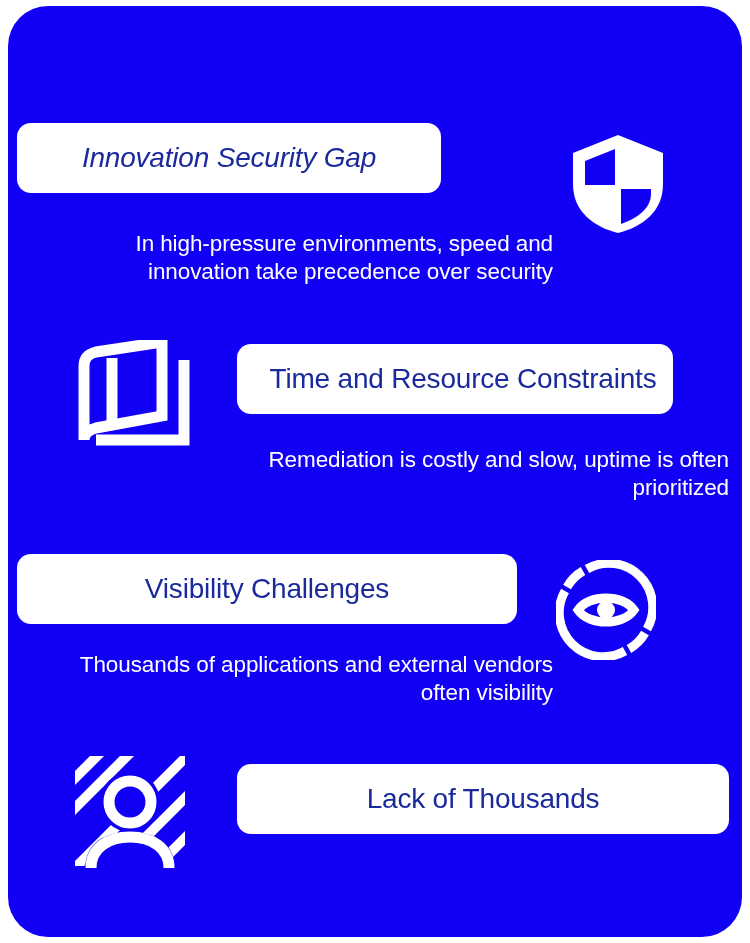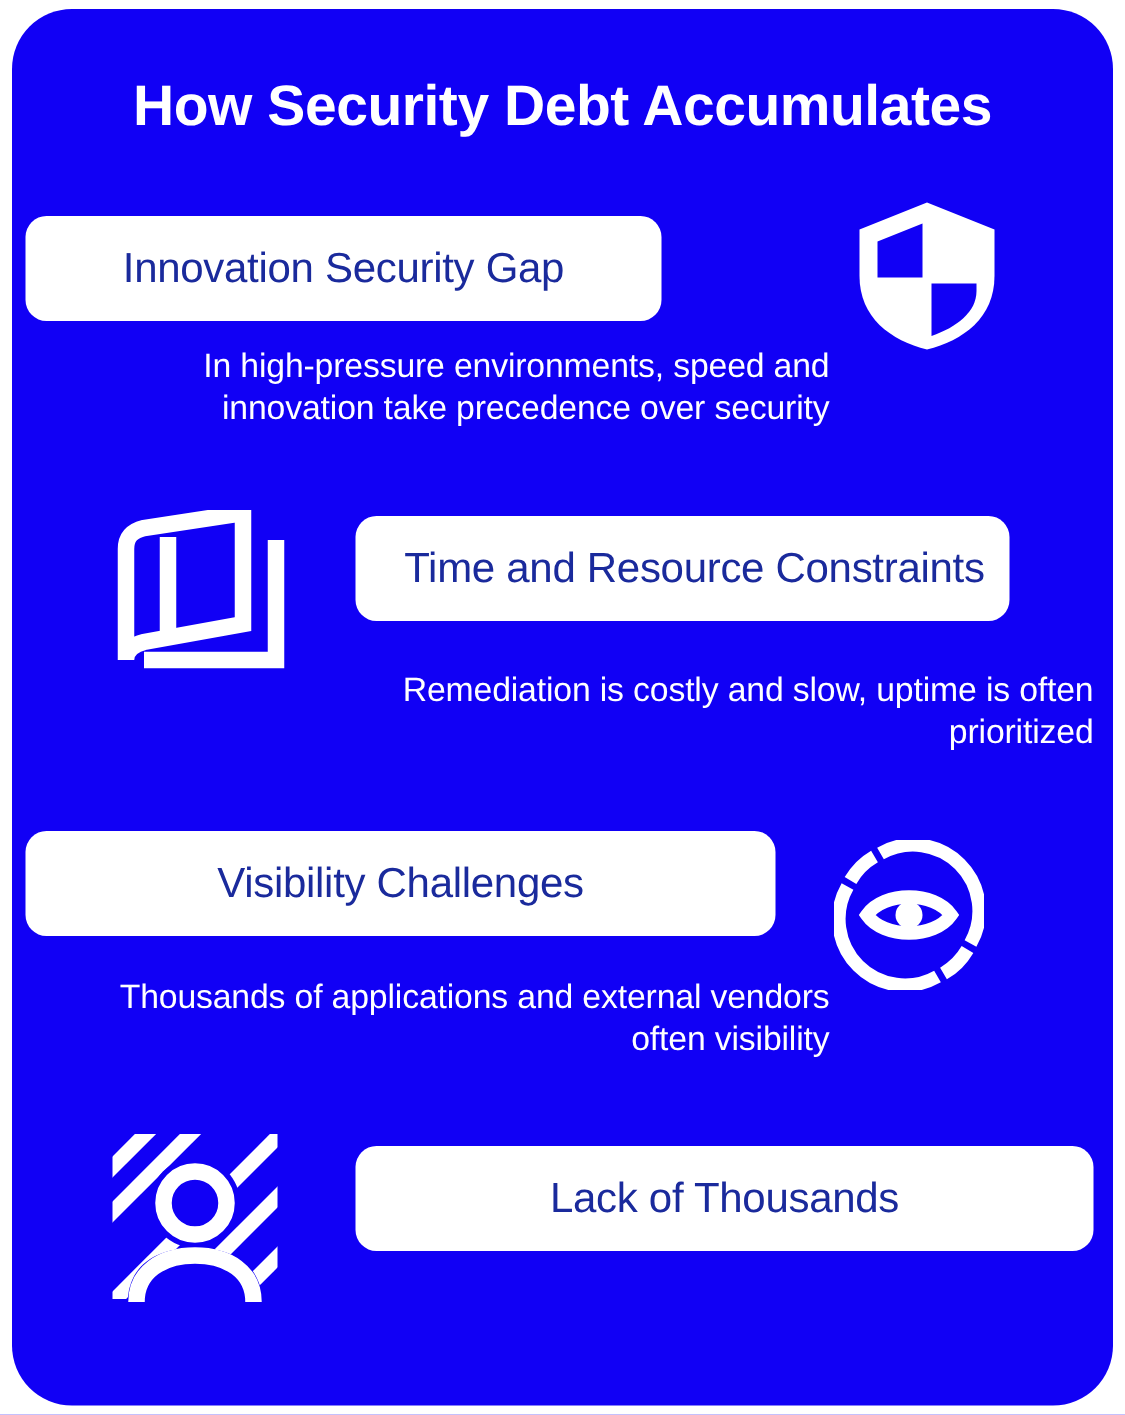"How Security Debt Accumulates" div.title { html: <div>How Security Debt Accumulates</div> -> none }
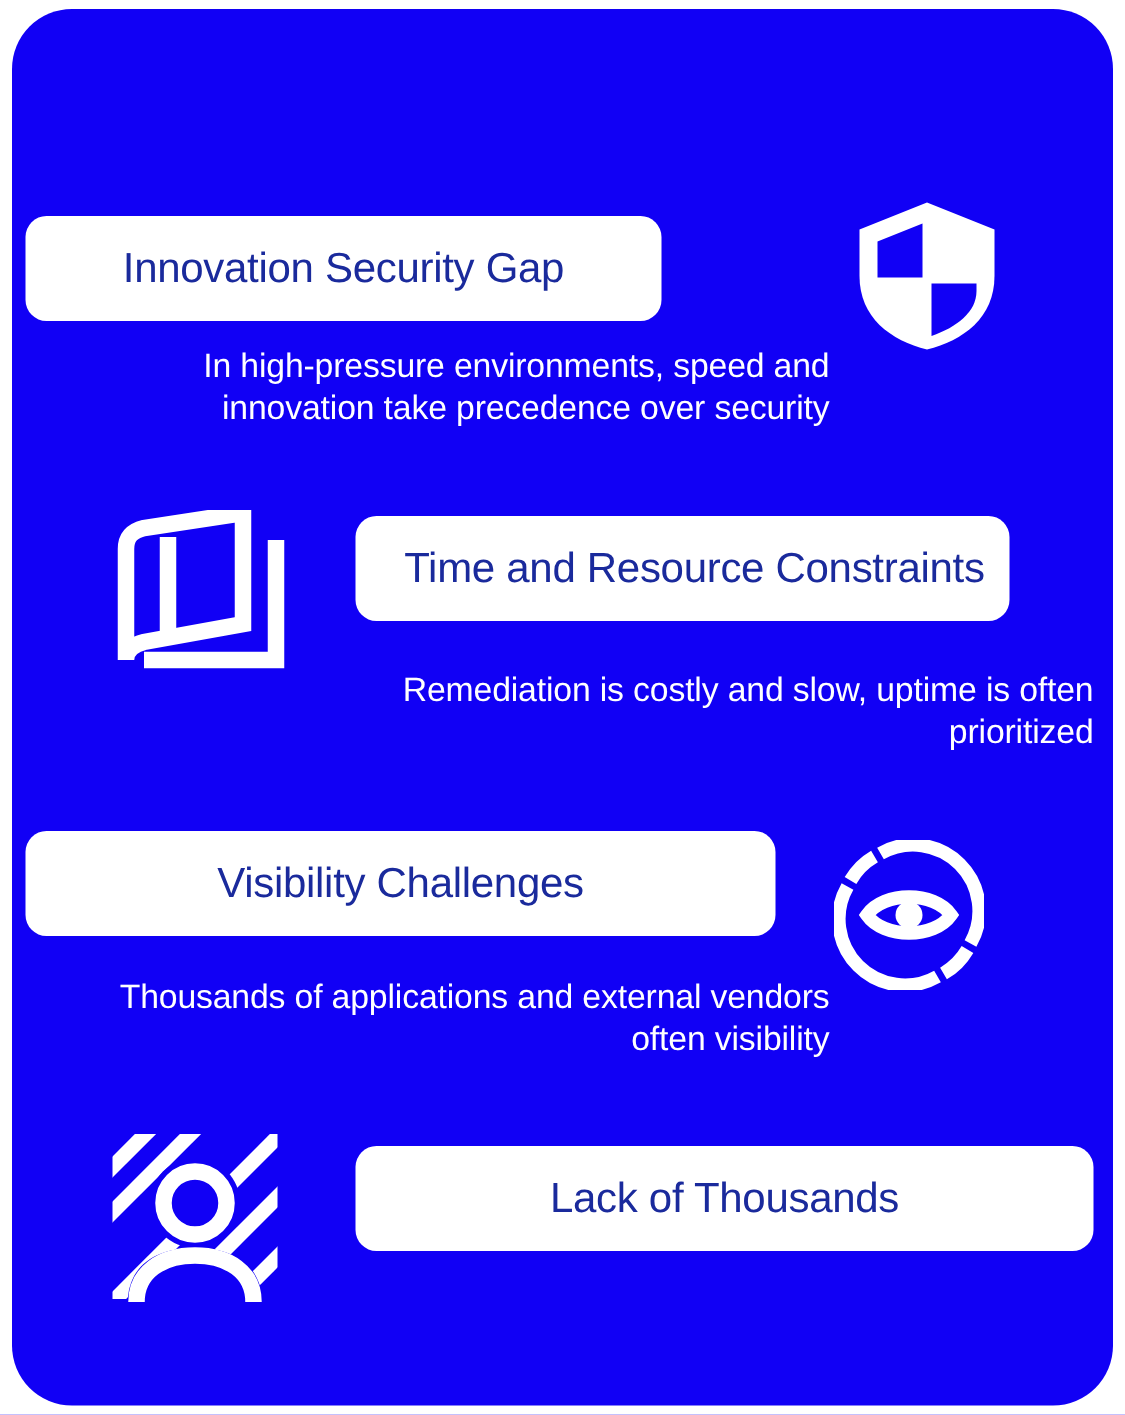"Innovation Security Gap" #card-1 { font-style: none -> italic; top: 138px -> 117px }
